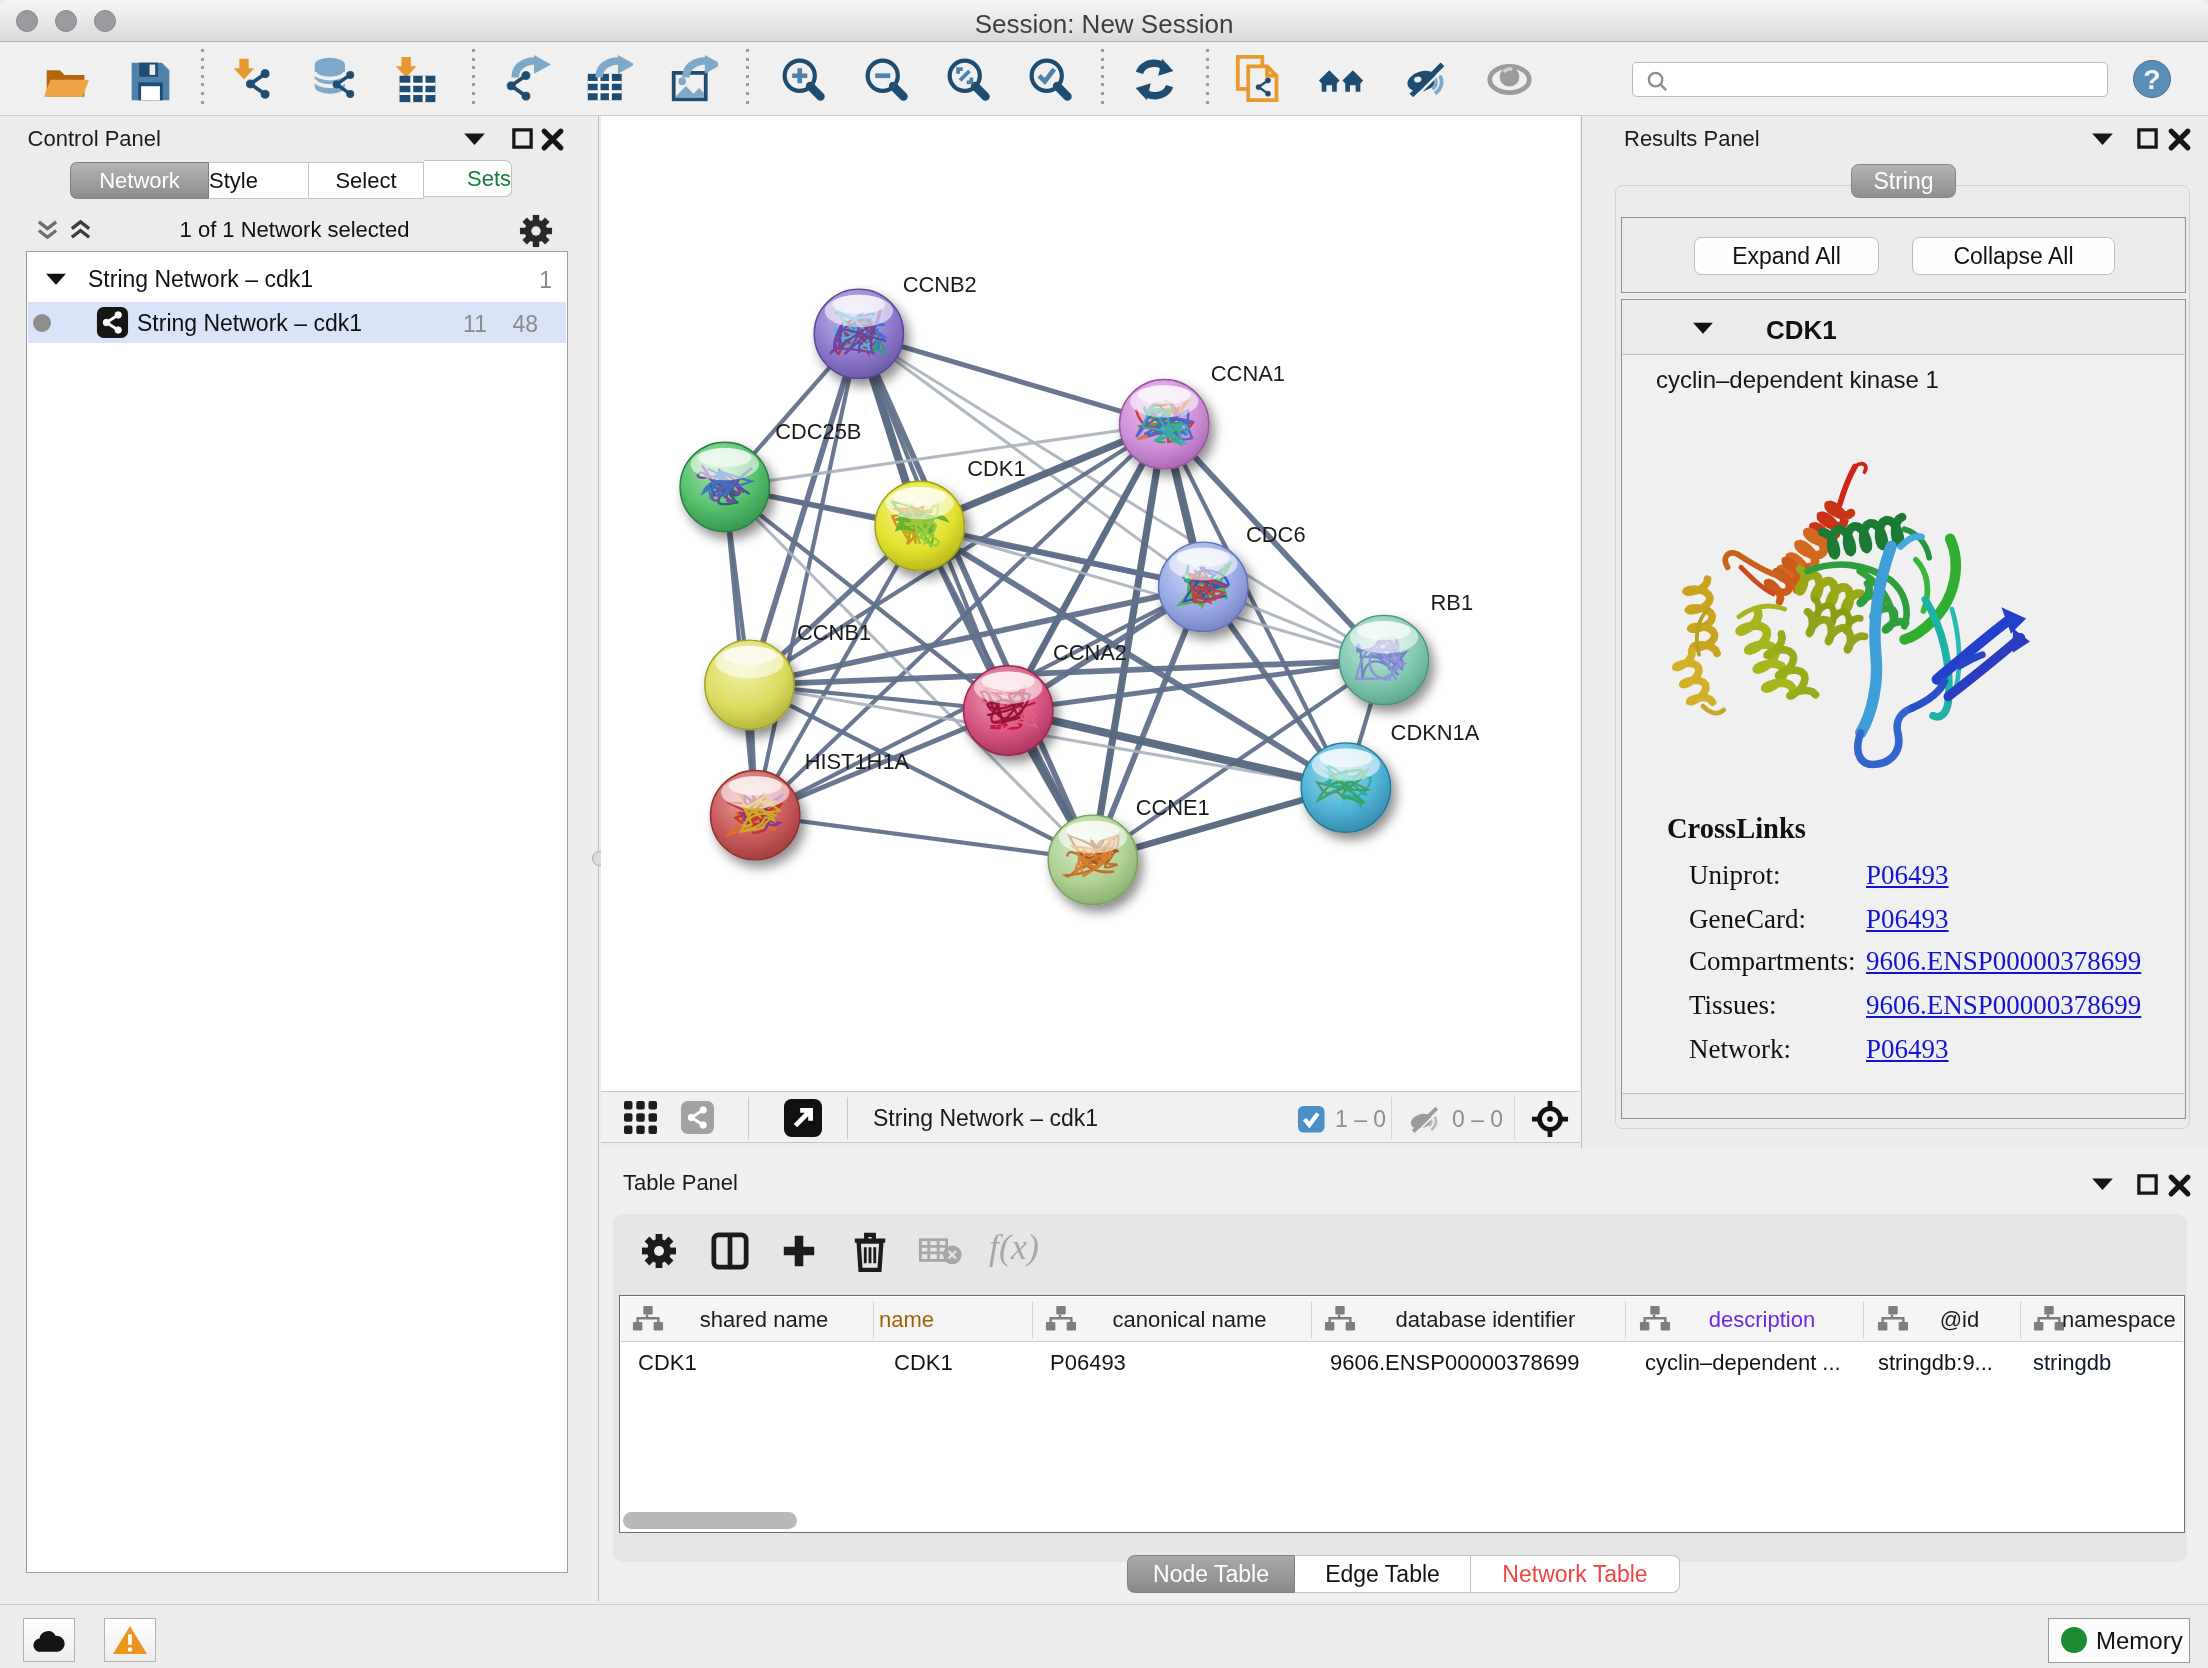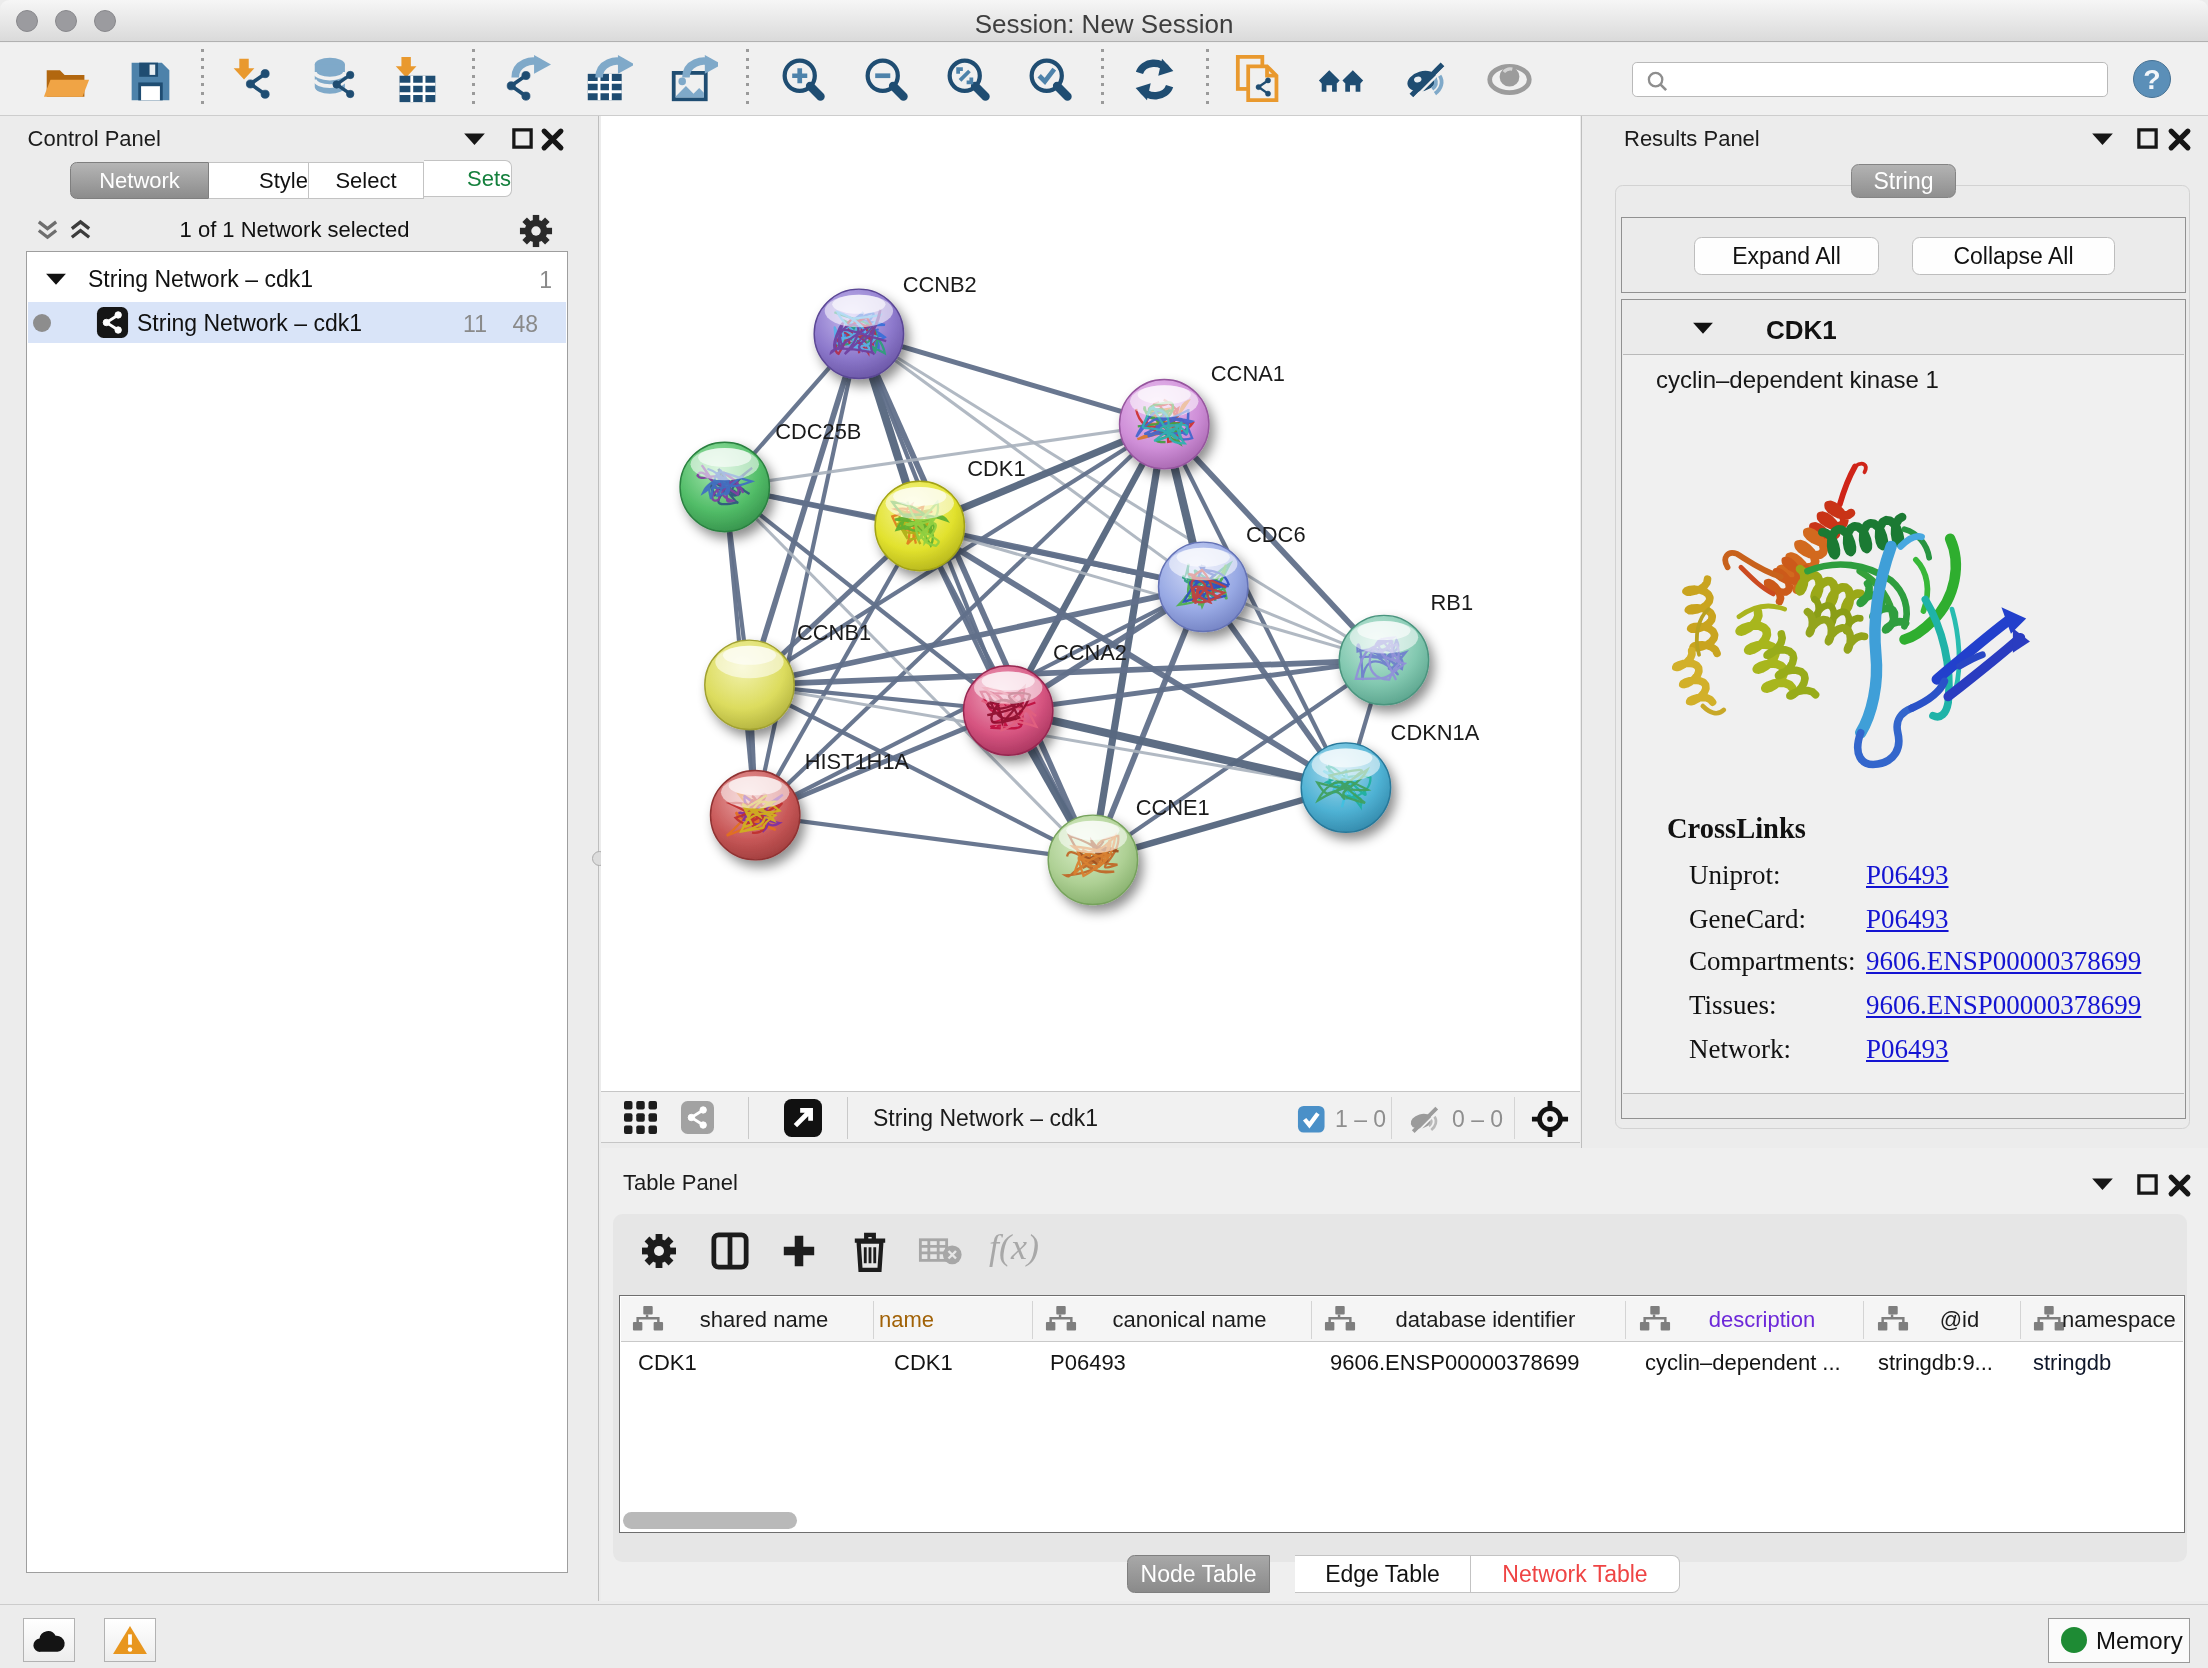"Style" div.abs { text-align: right -> left }
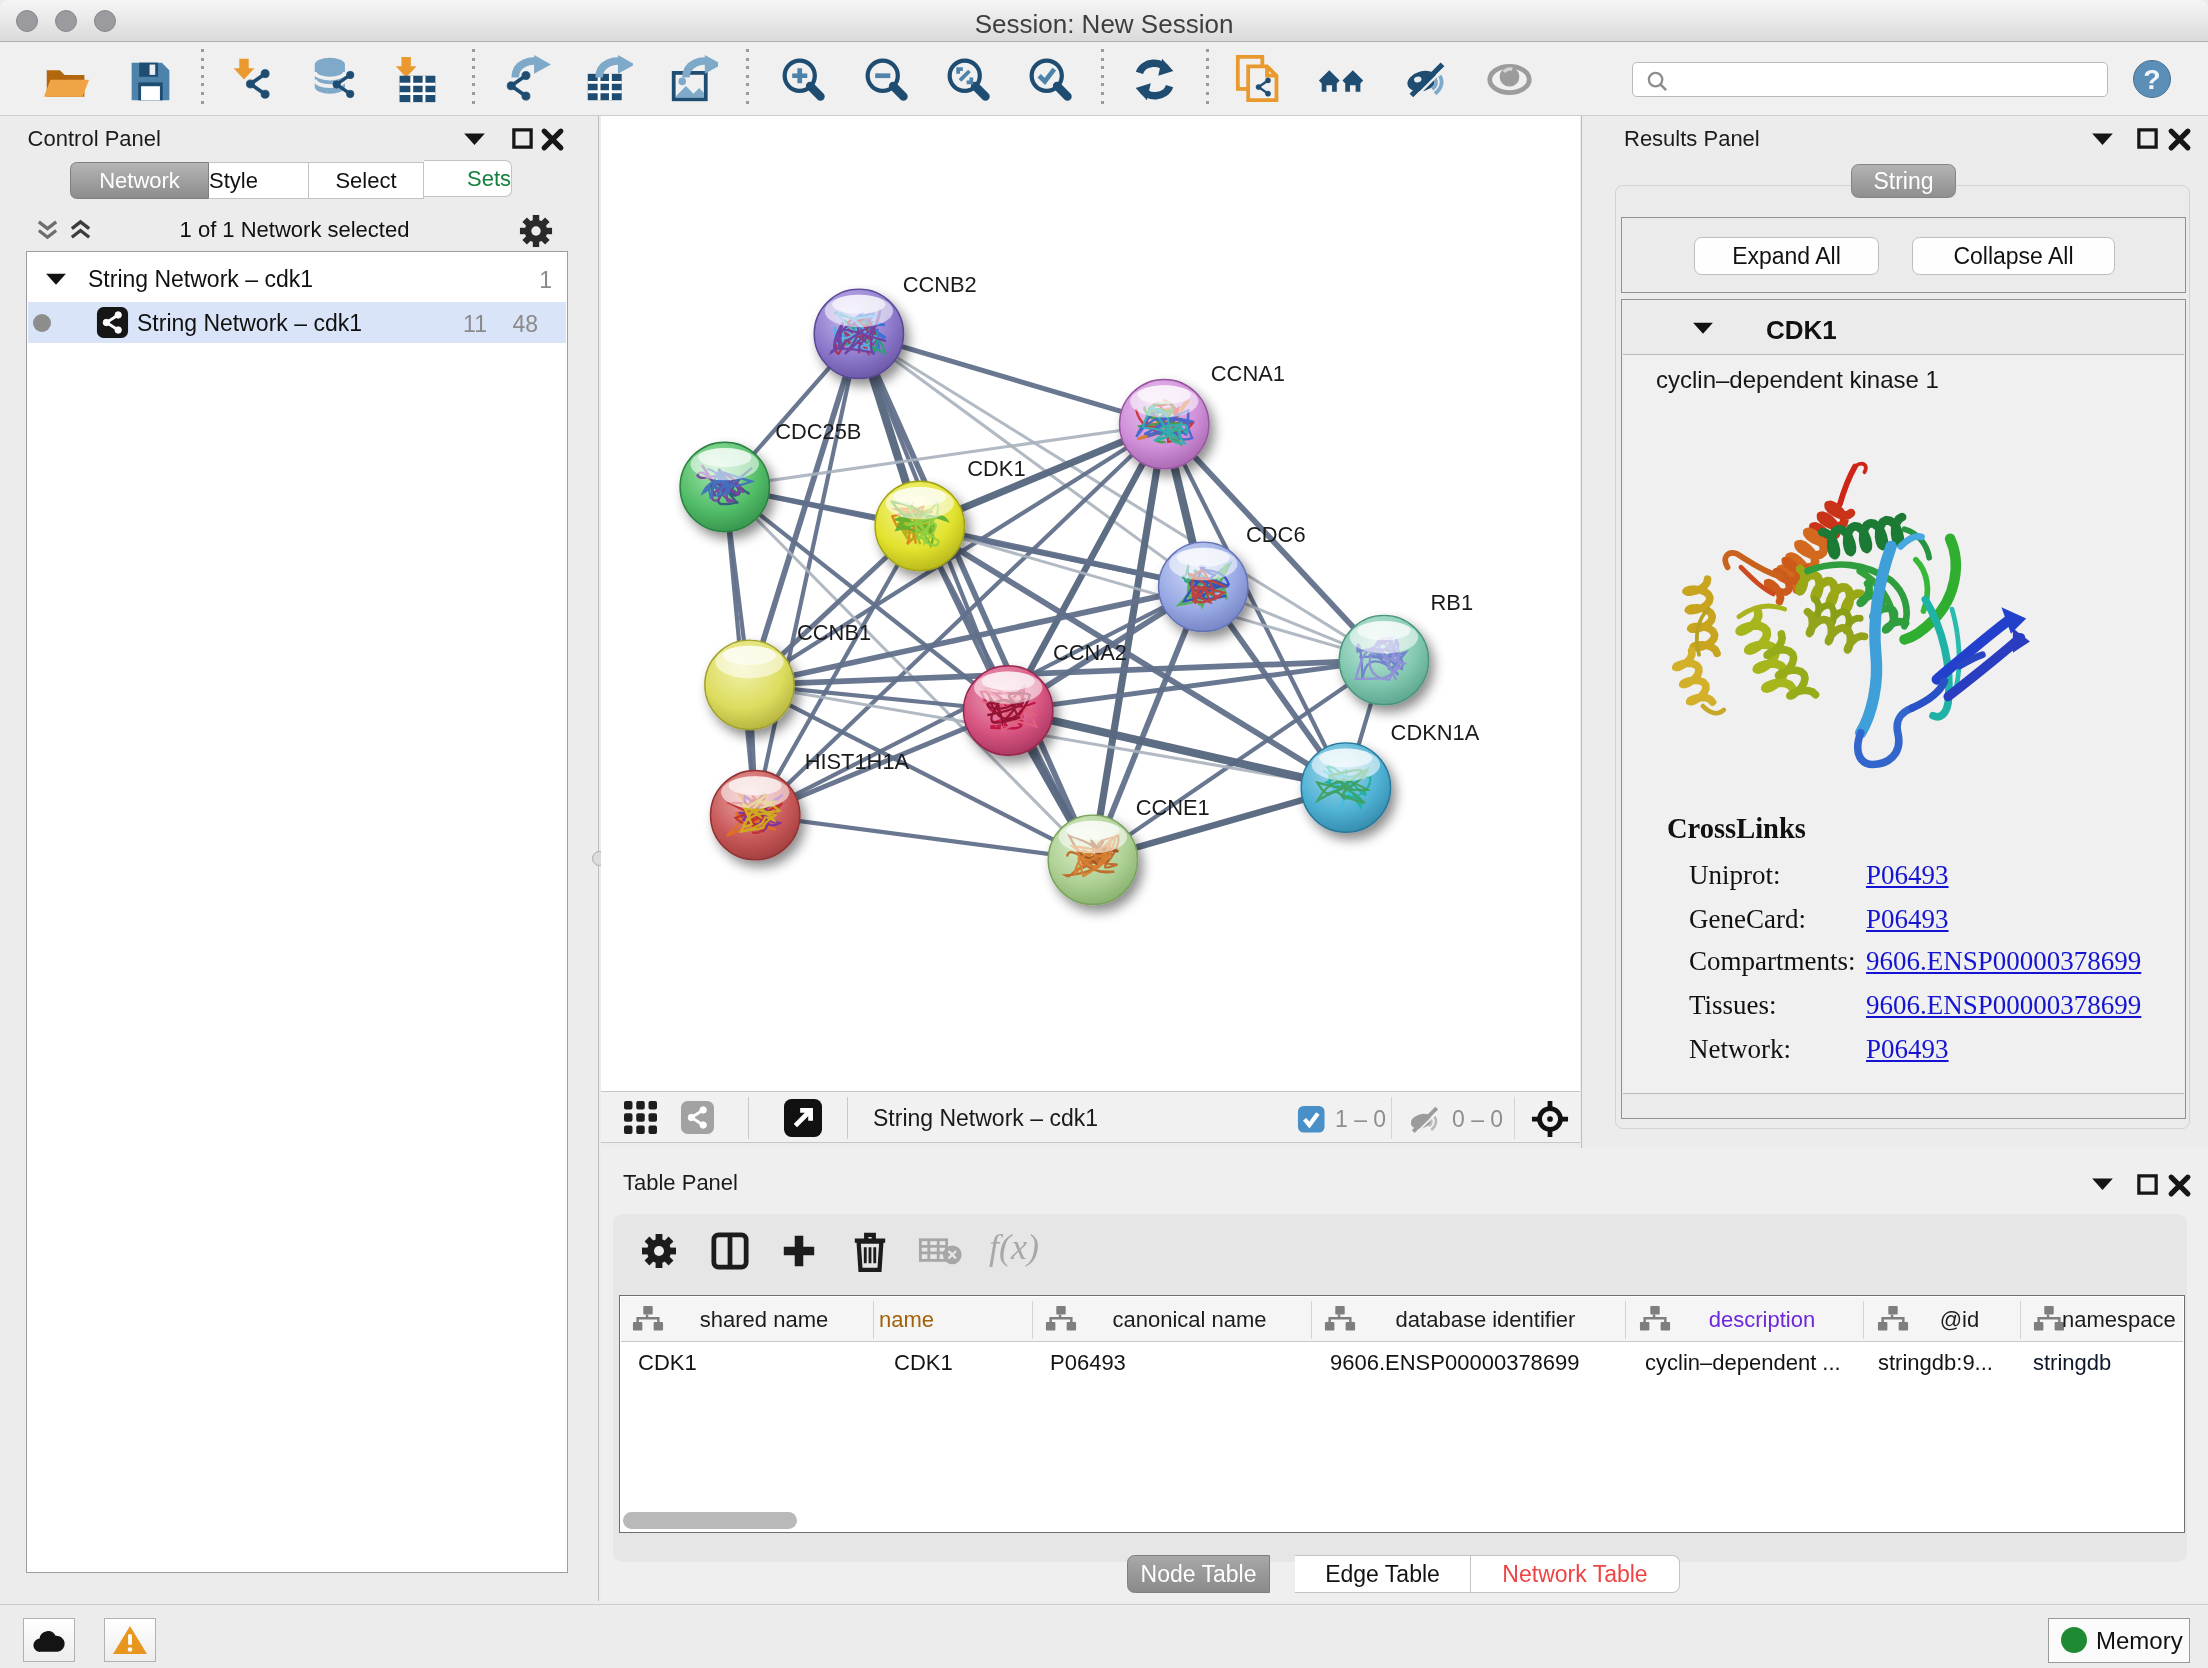"Node Table" div.abs { width: 143px -> 168px }
